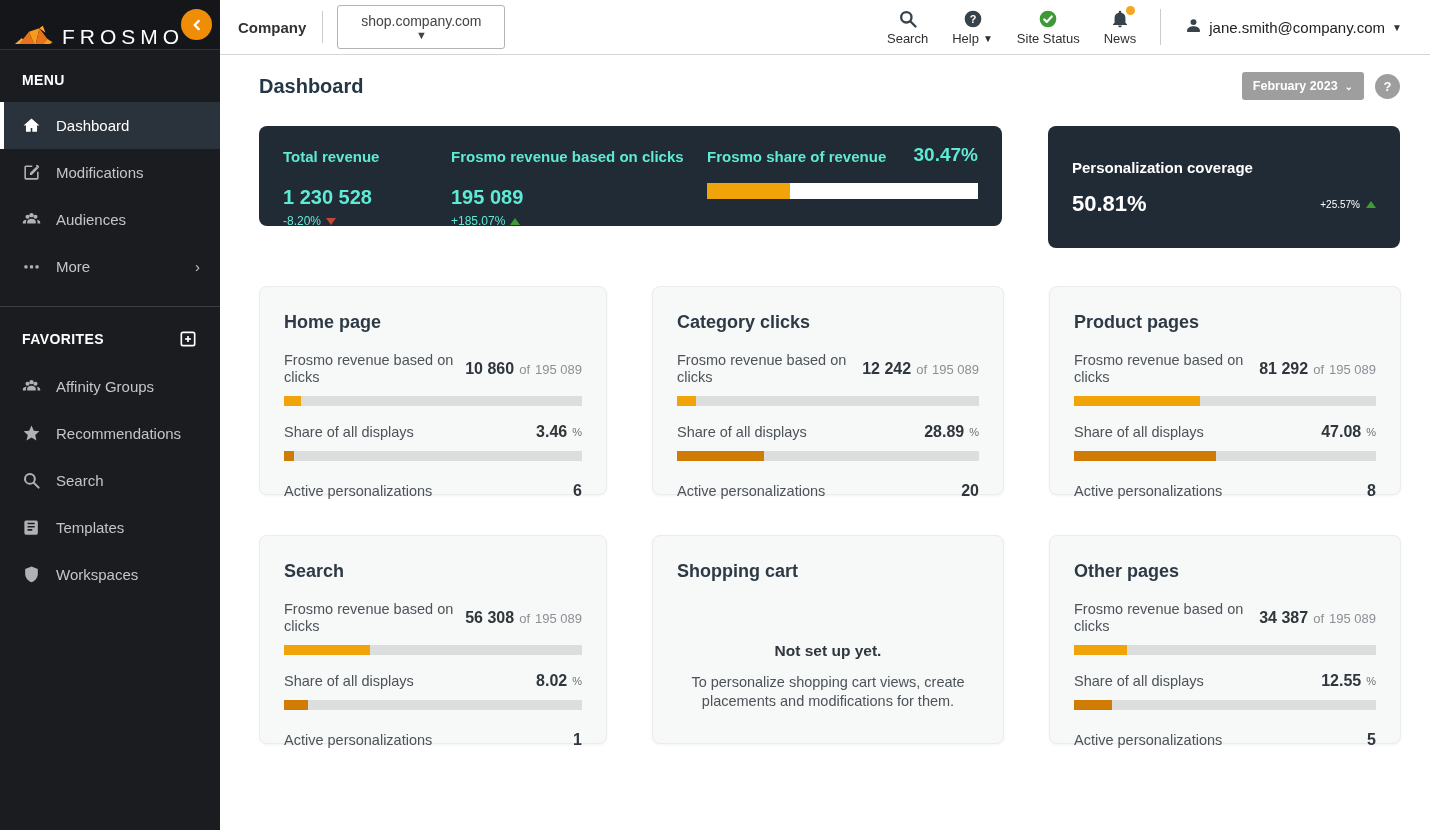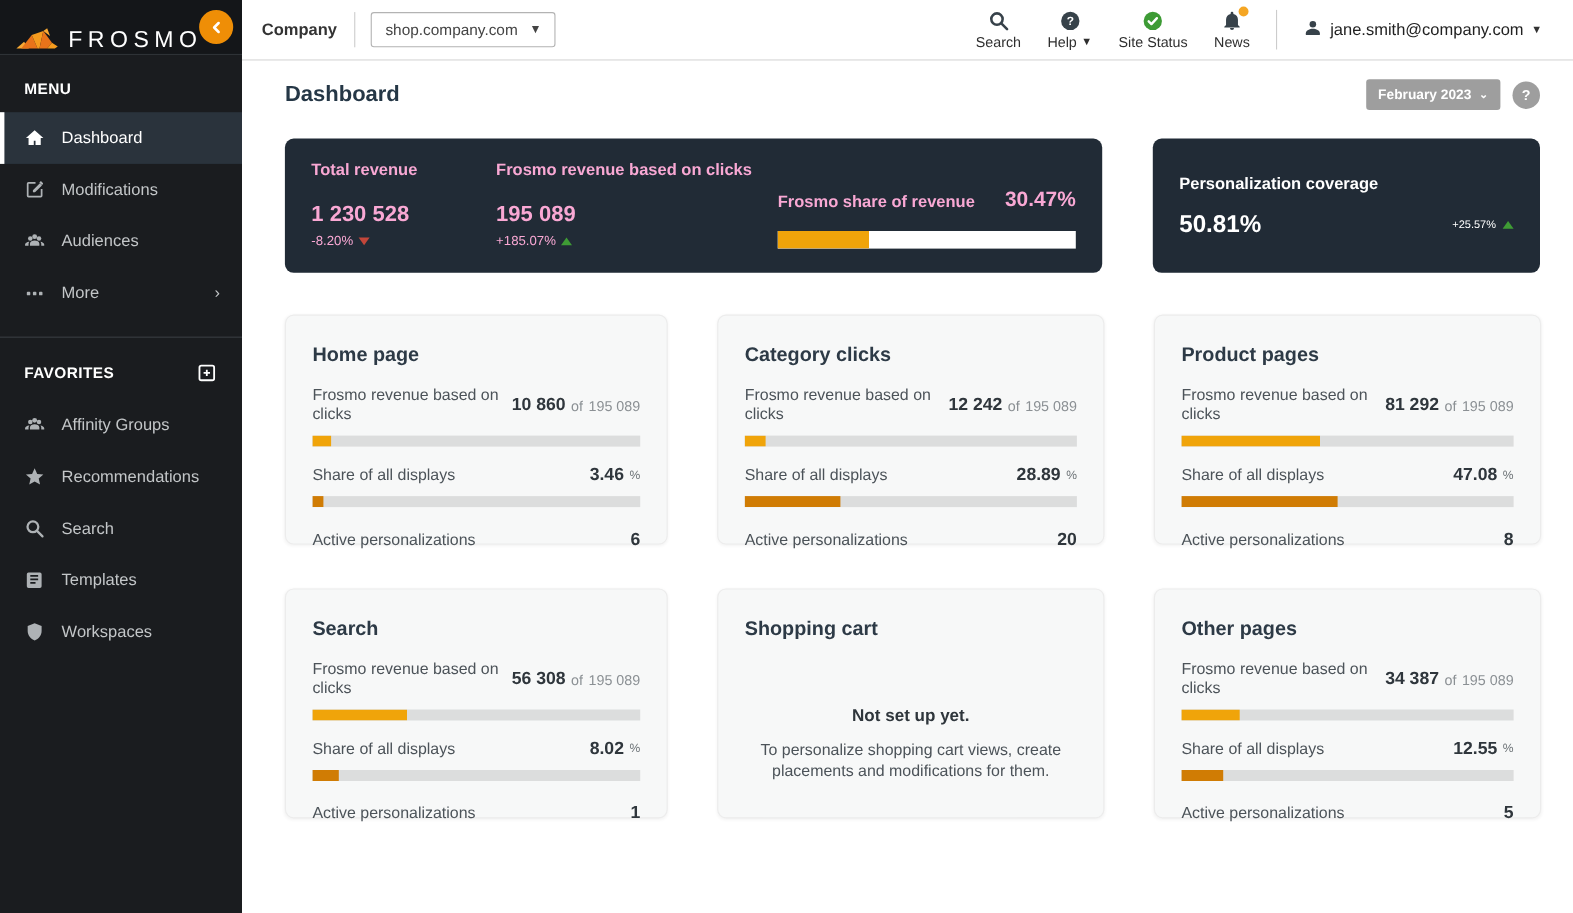"shop.company.com" .site-select { flex-direction: none -> column }
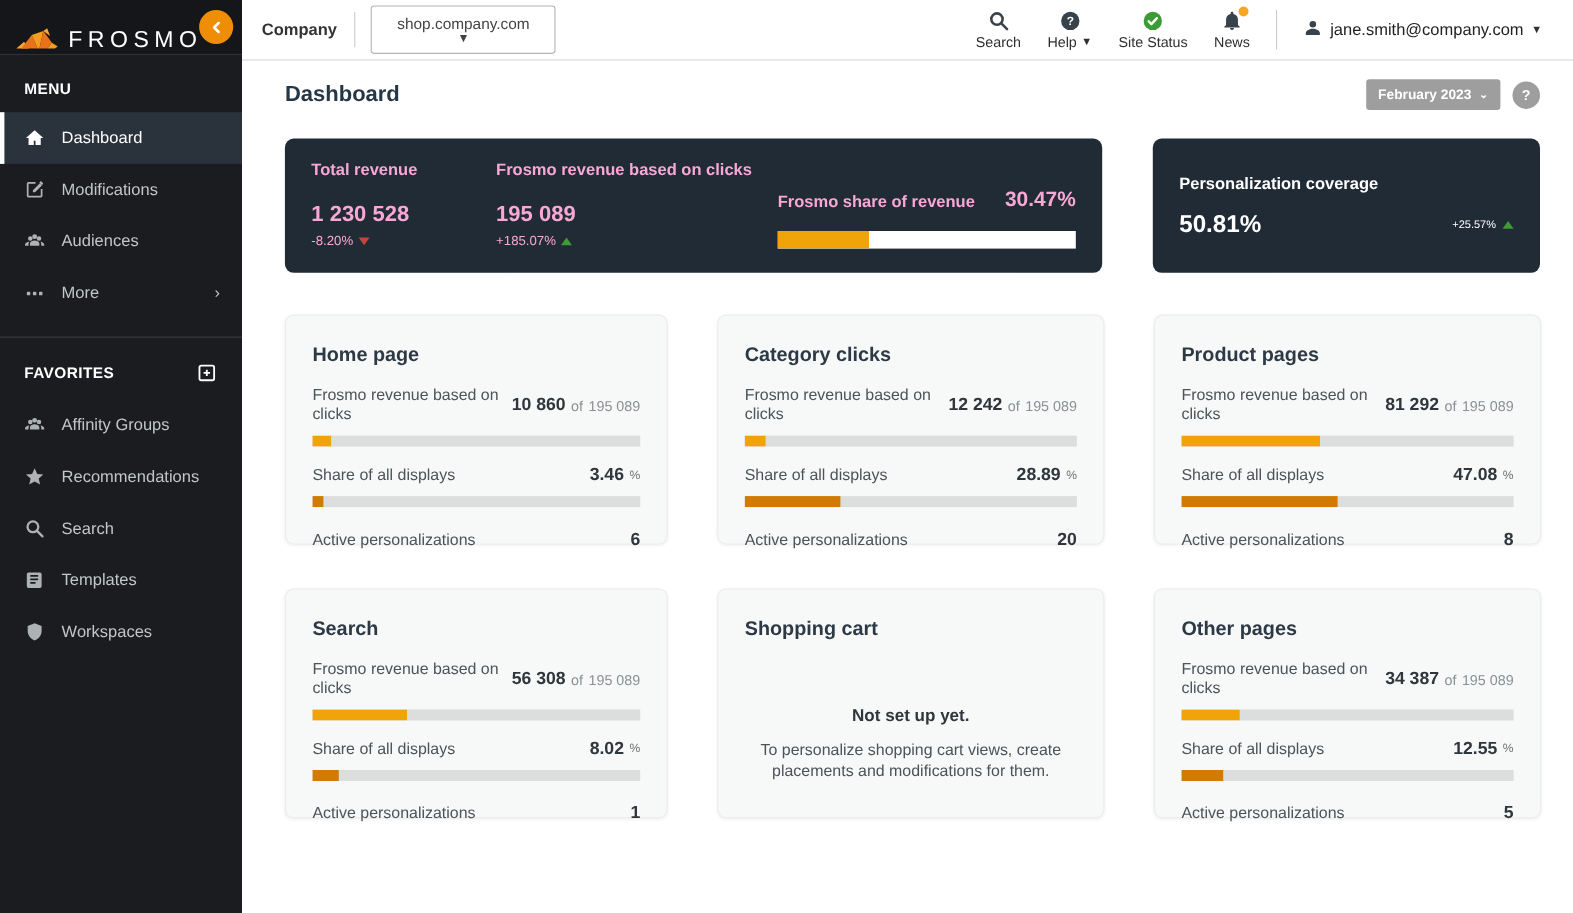"Total revenue" .kpi-main { align-items: flex-end -> none; color: #f9a8d4 -> #5eead4; height: 122px -> 100px }
